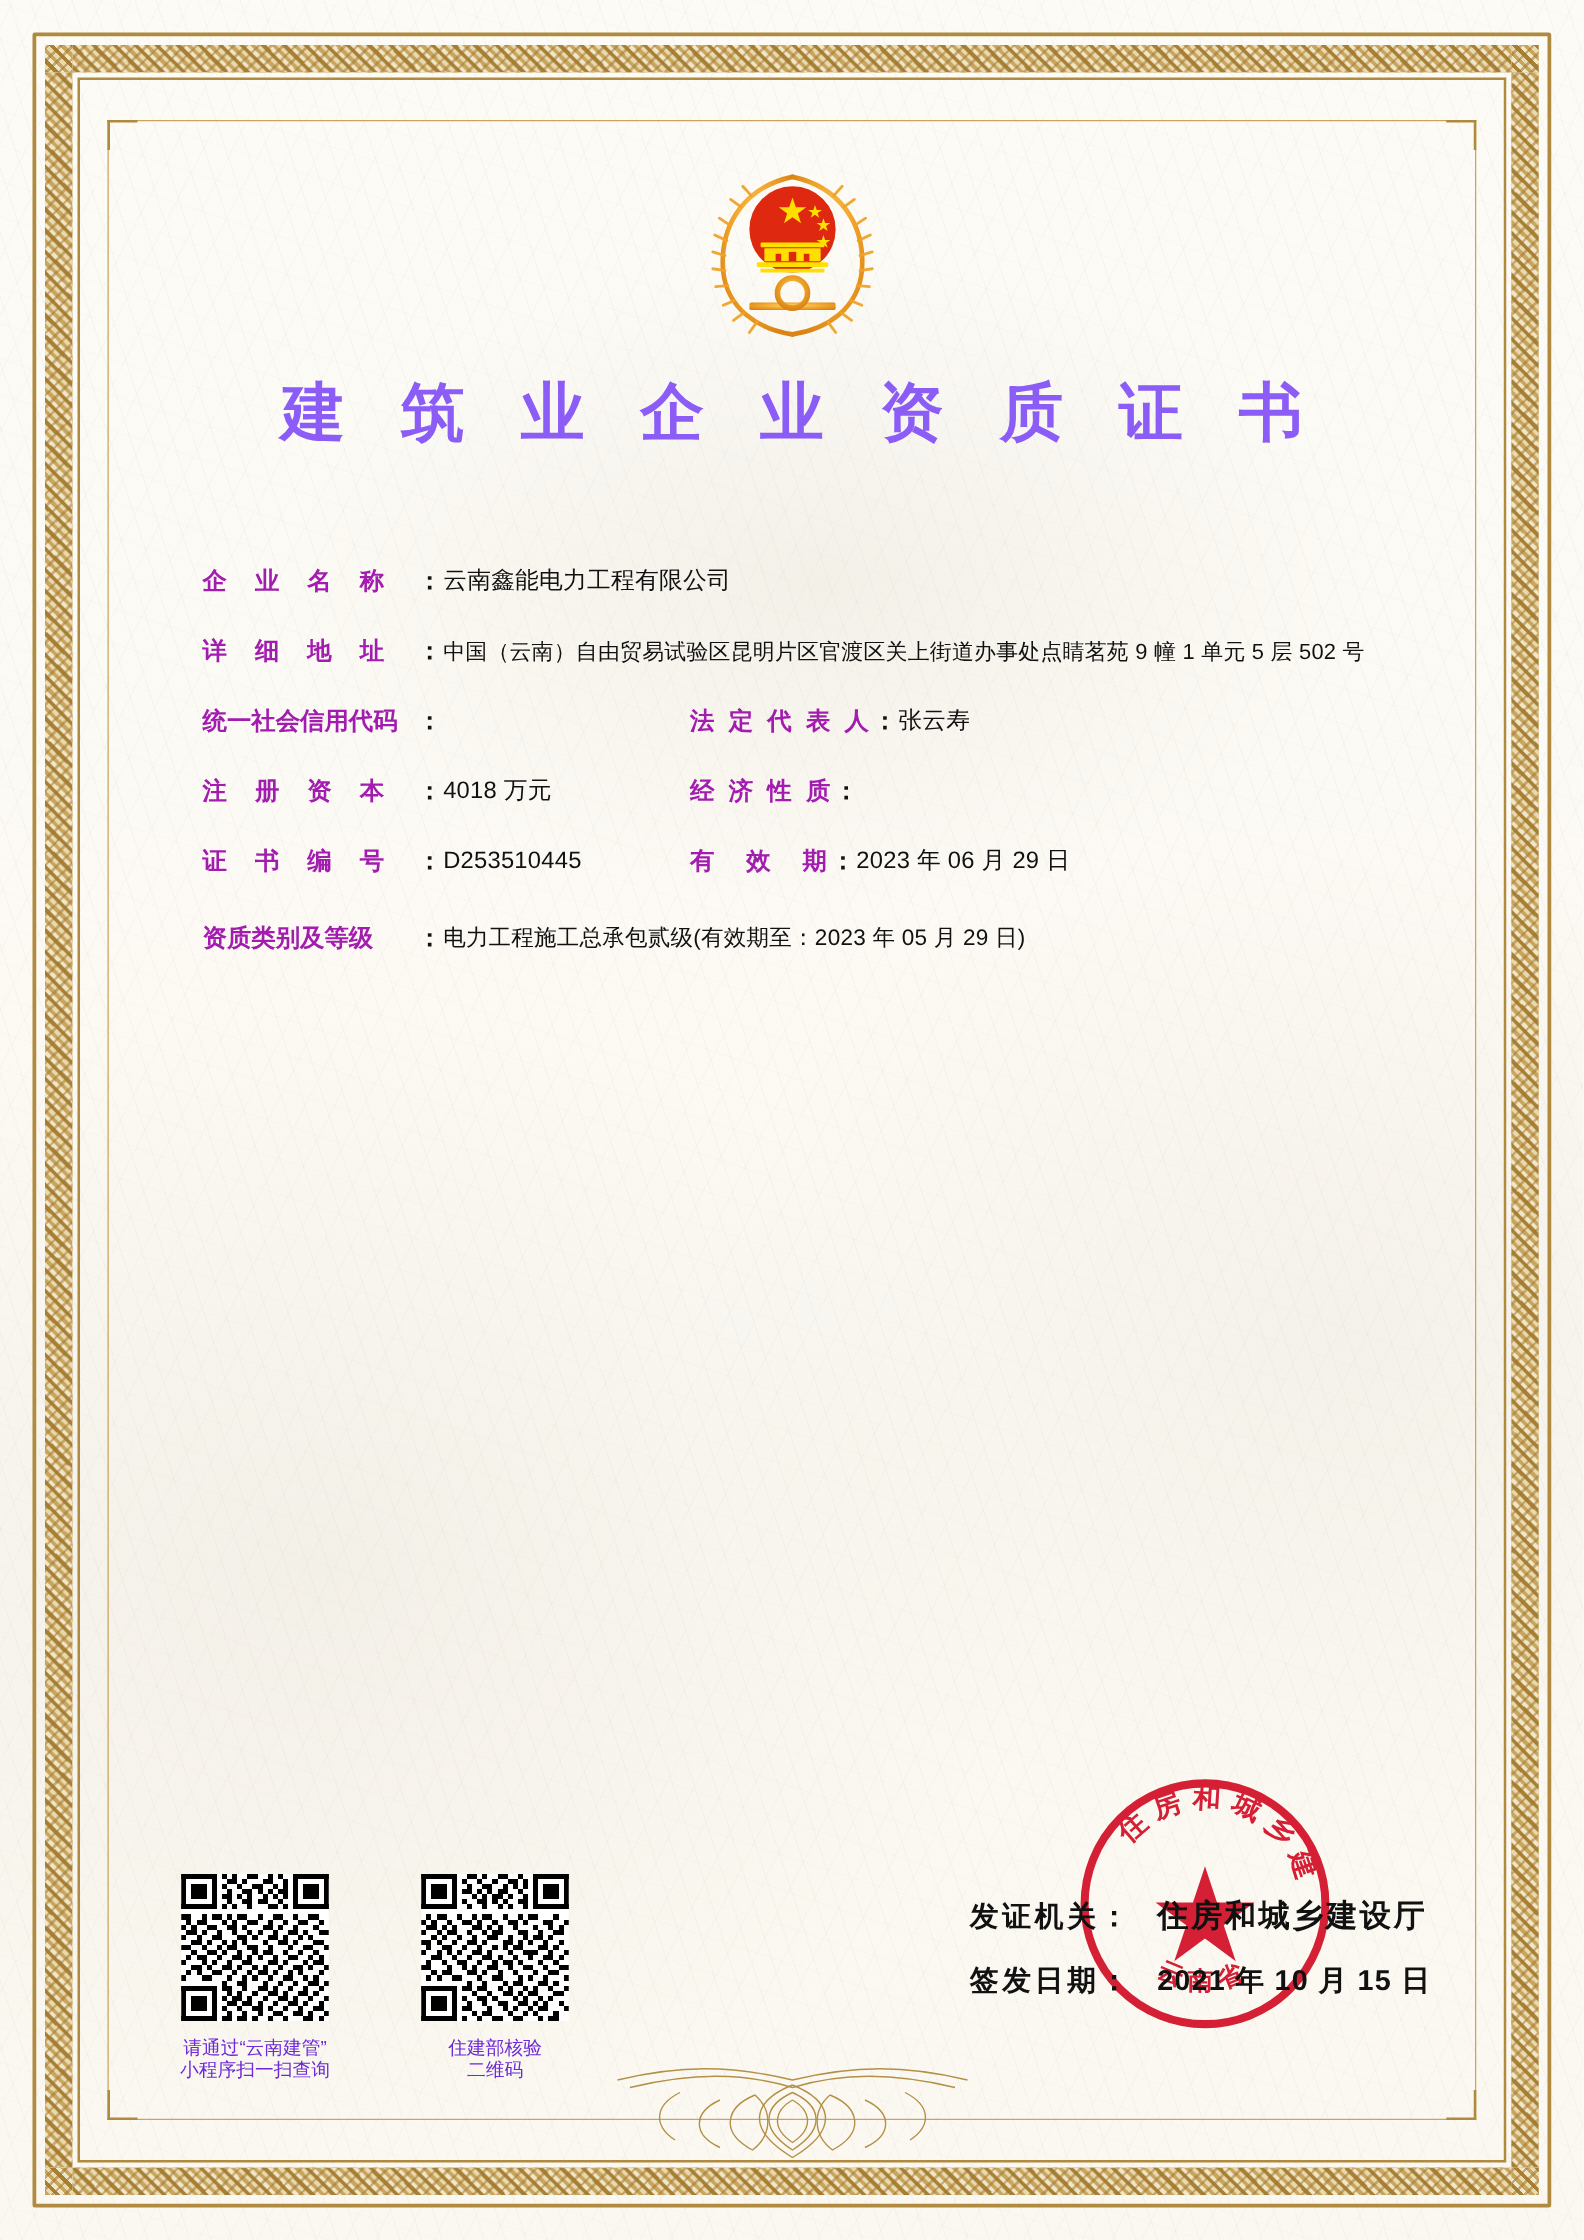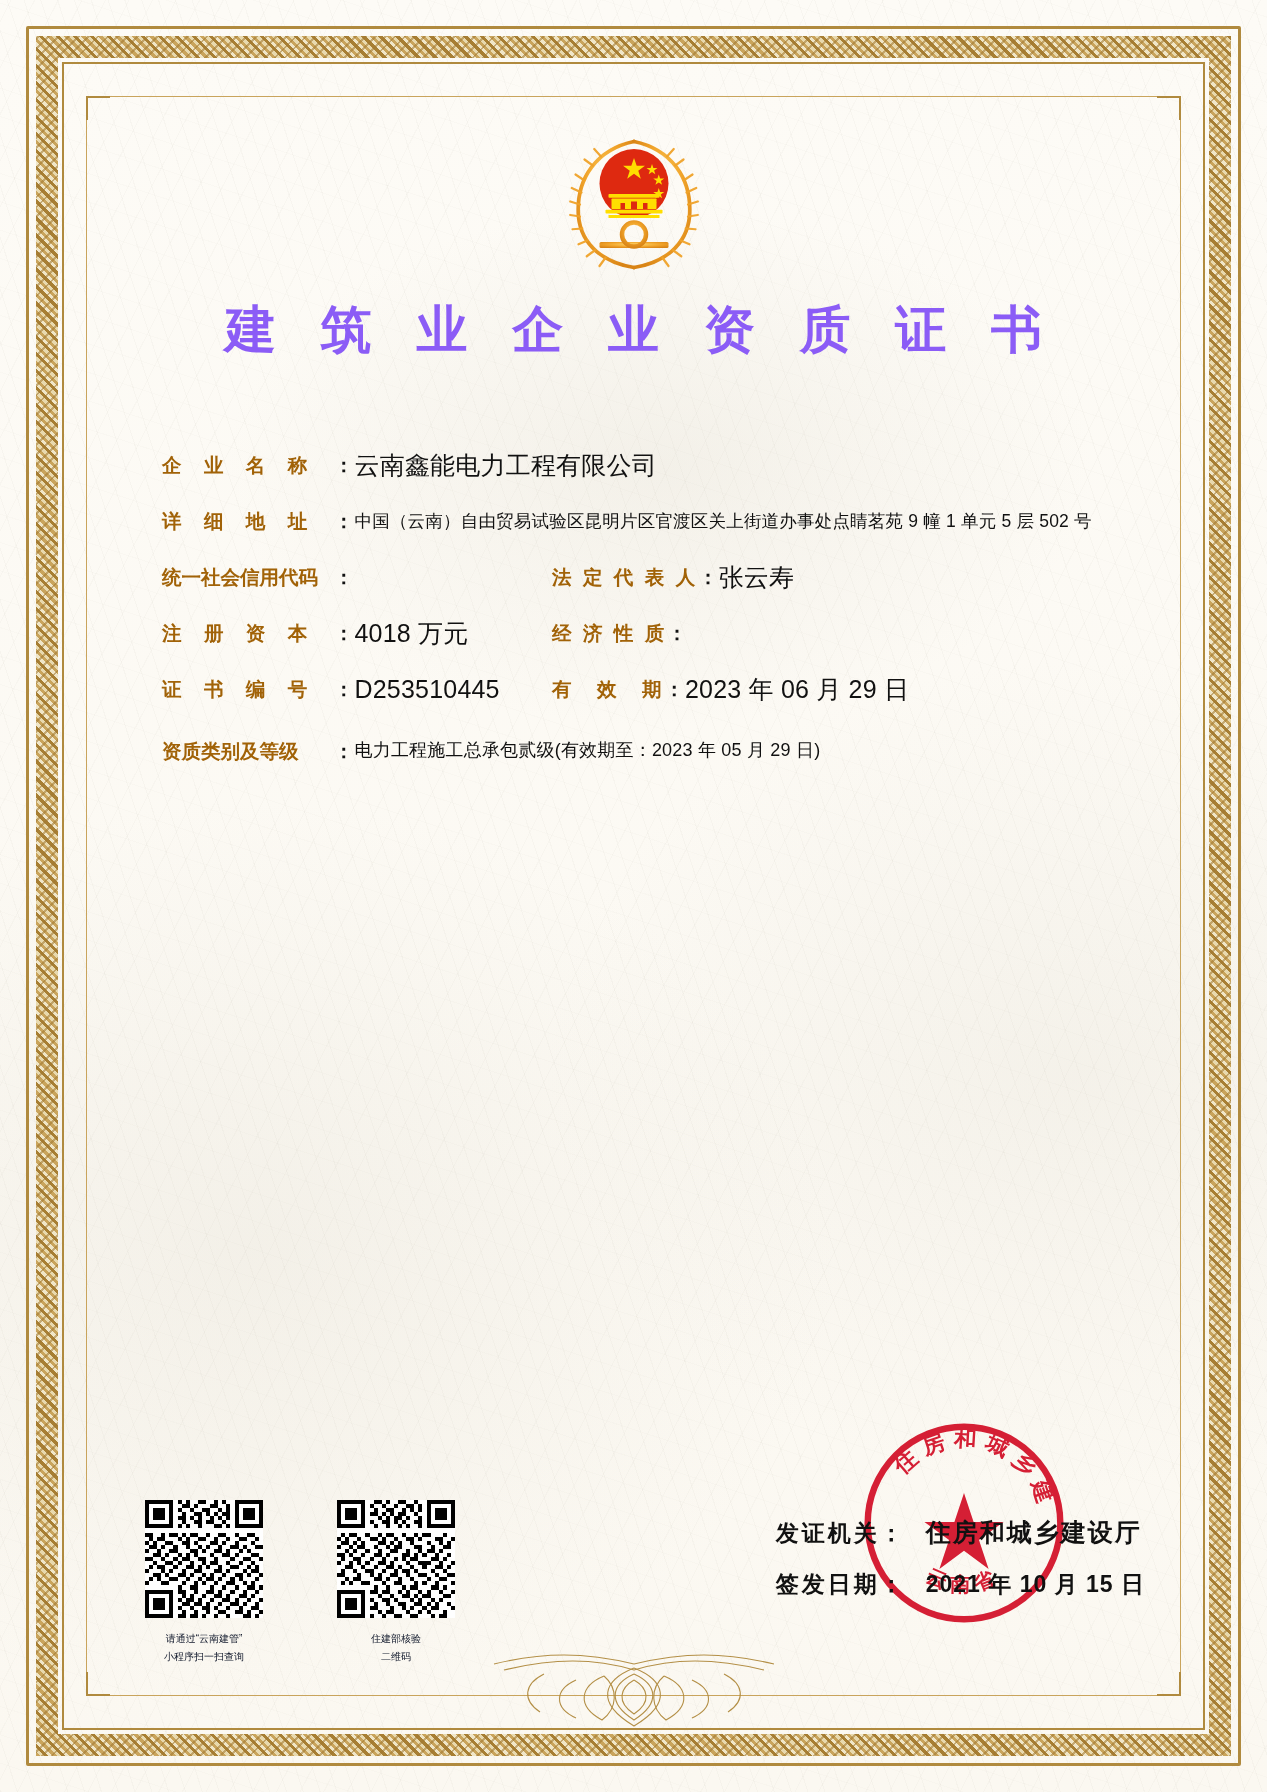"企 业 名 称" .label { color: #a16207 -> #a21caf }
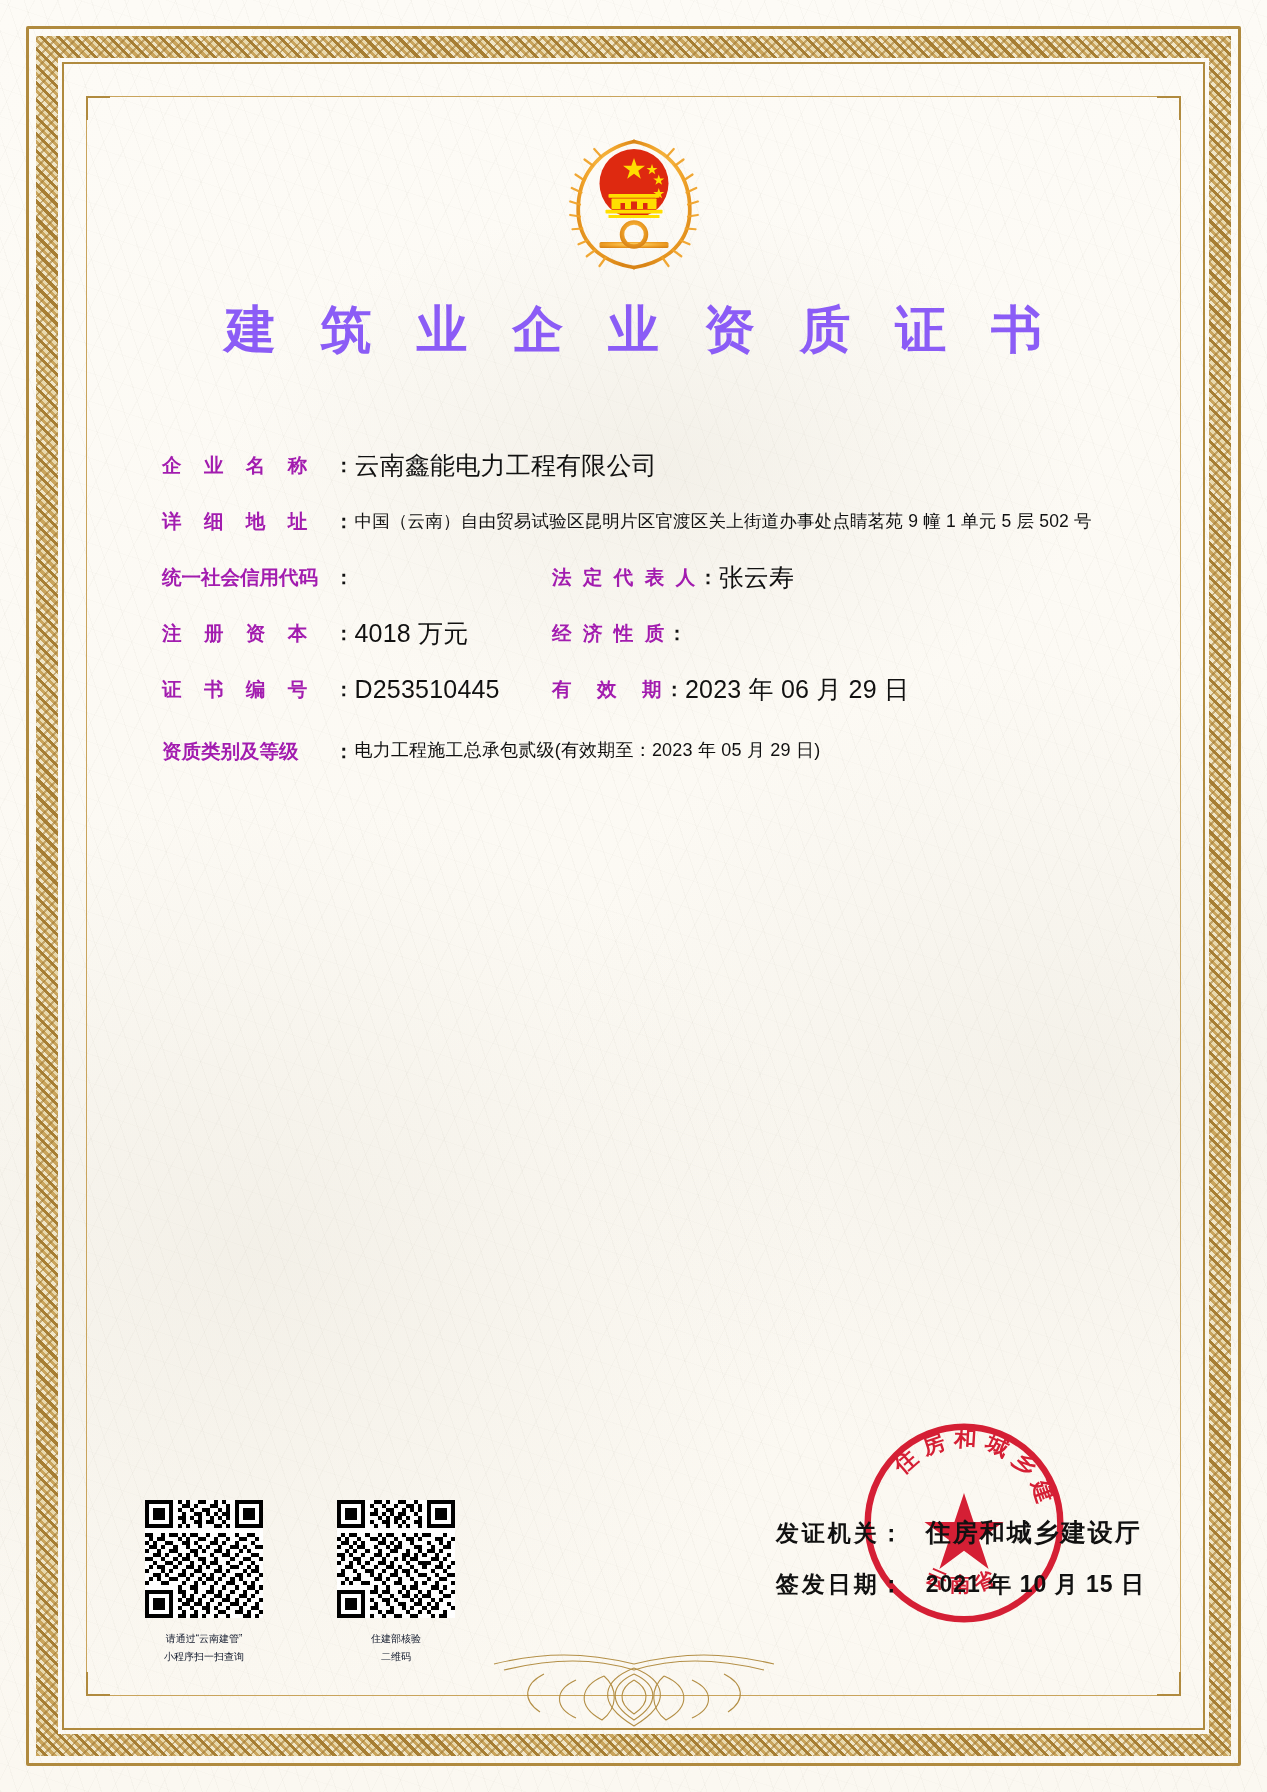"云南鑫能电力工程有限公司" .value { font-size: 25px -> 19px }
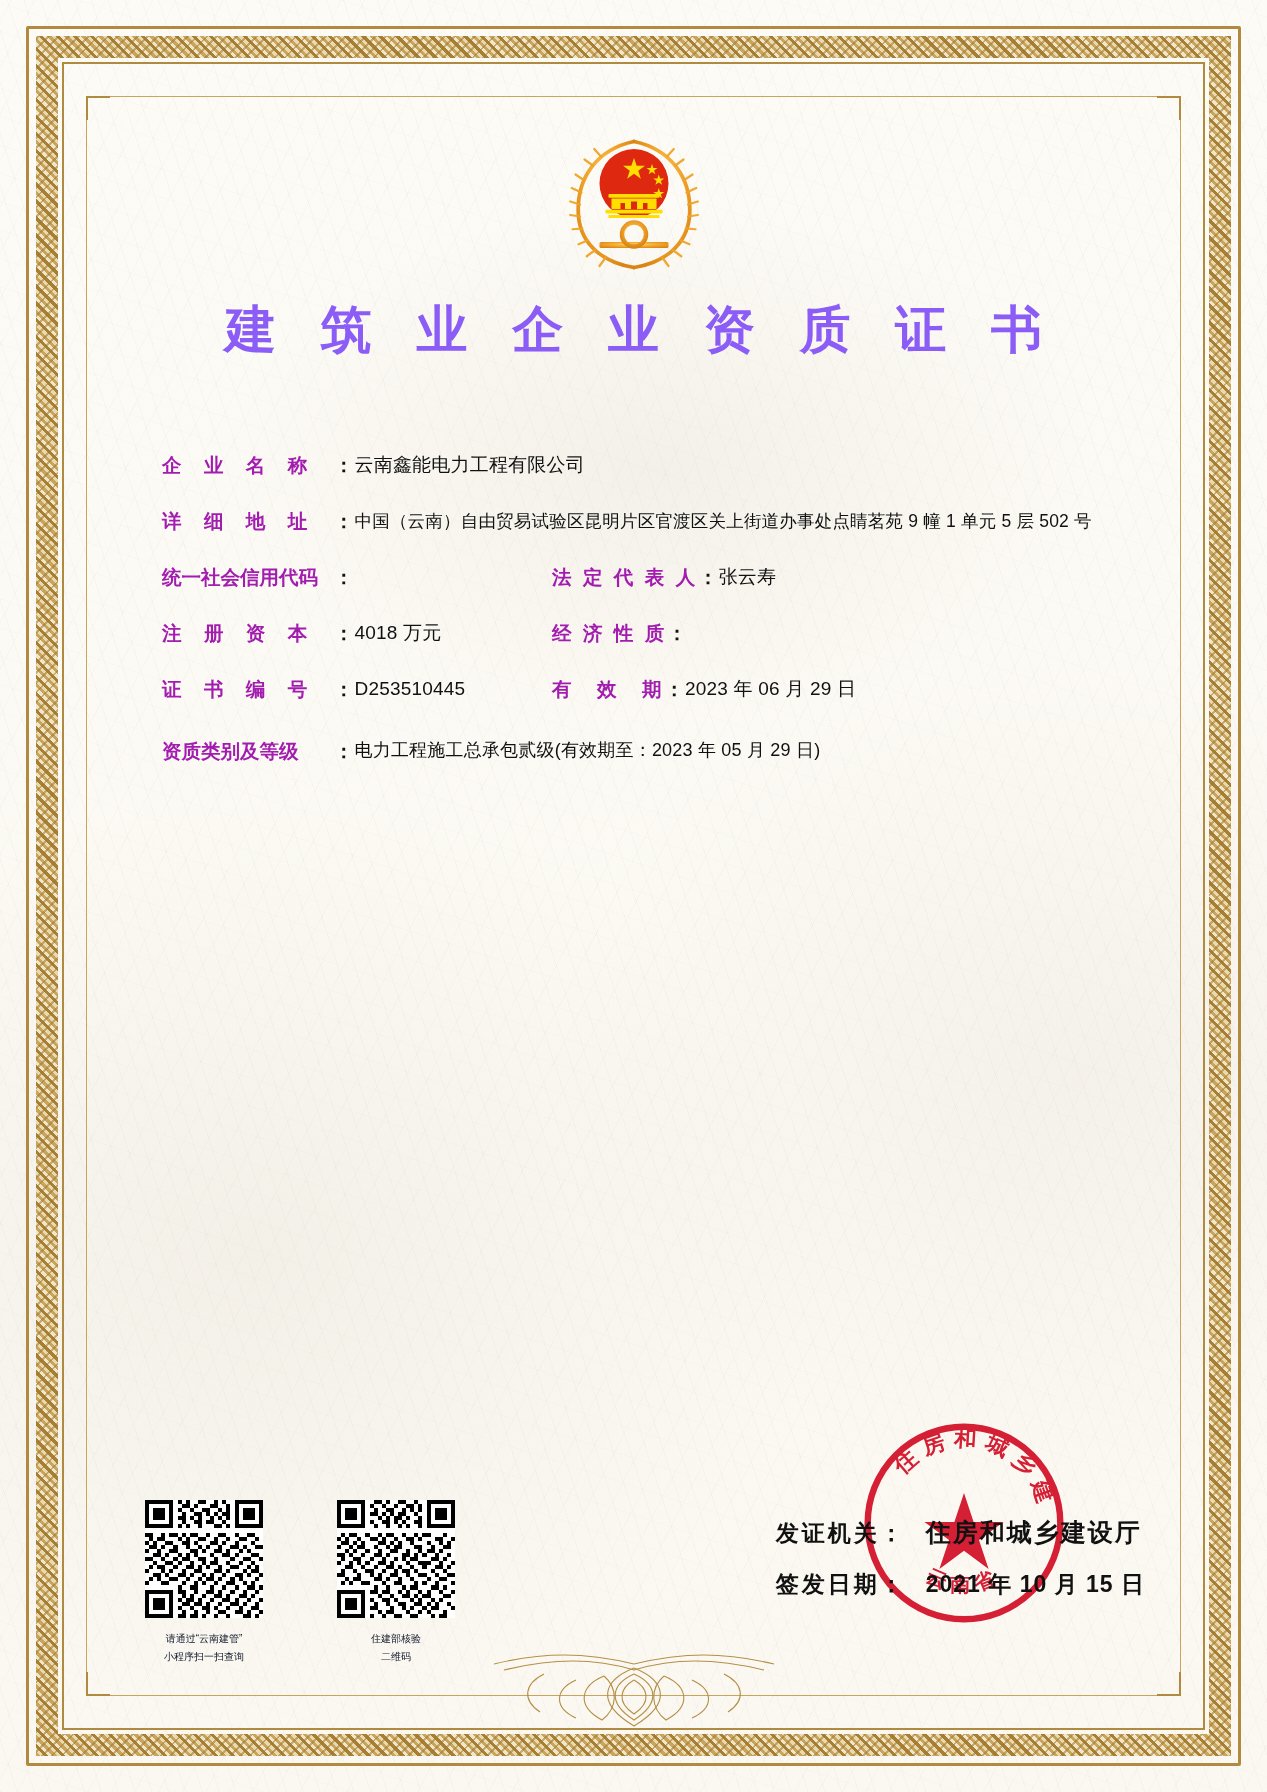"请通过“云南建管”" .qr-caption { color: #0f172a -> #6d28d9; font-size: 10px -> 15px }
